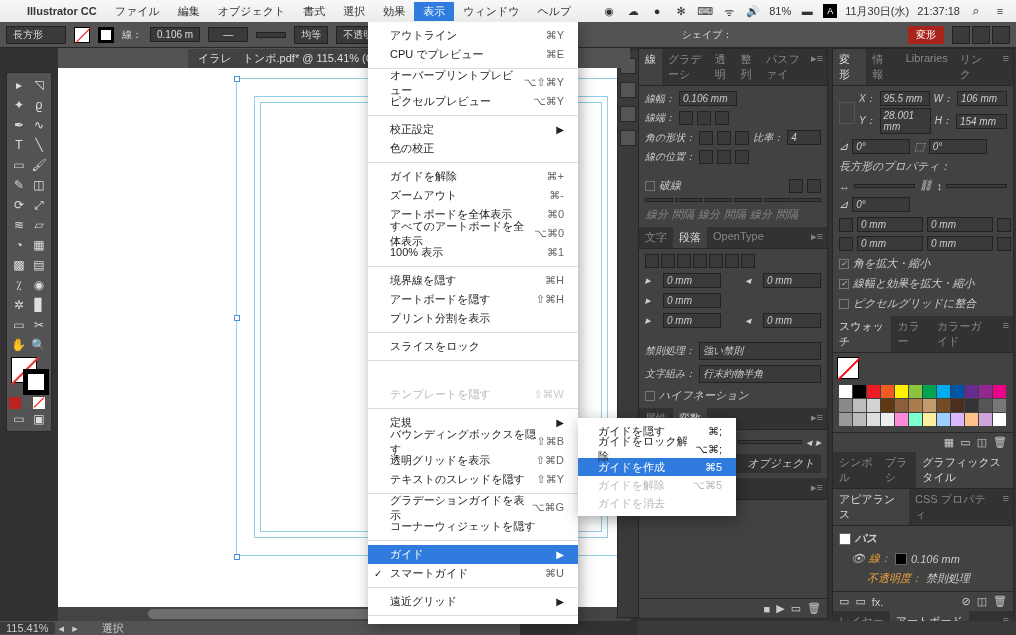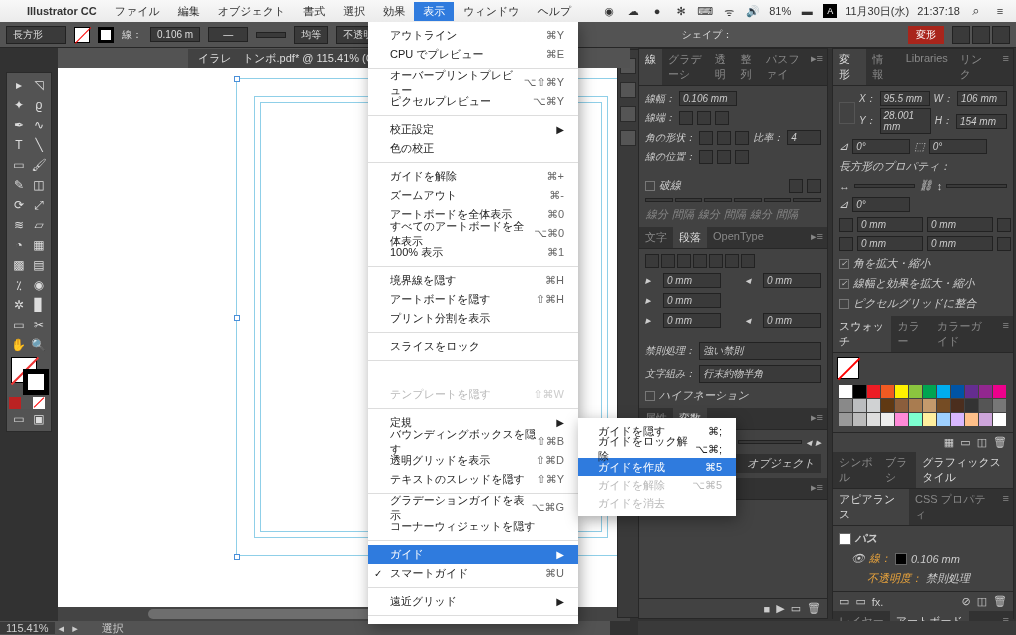"115.41%" .statusbar { width: 610px -> 520px }
